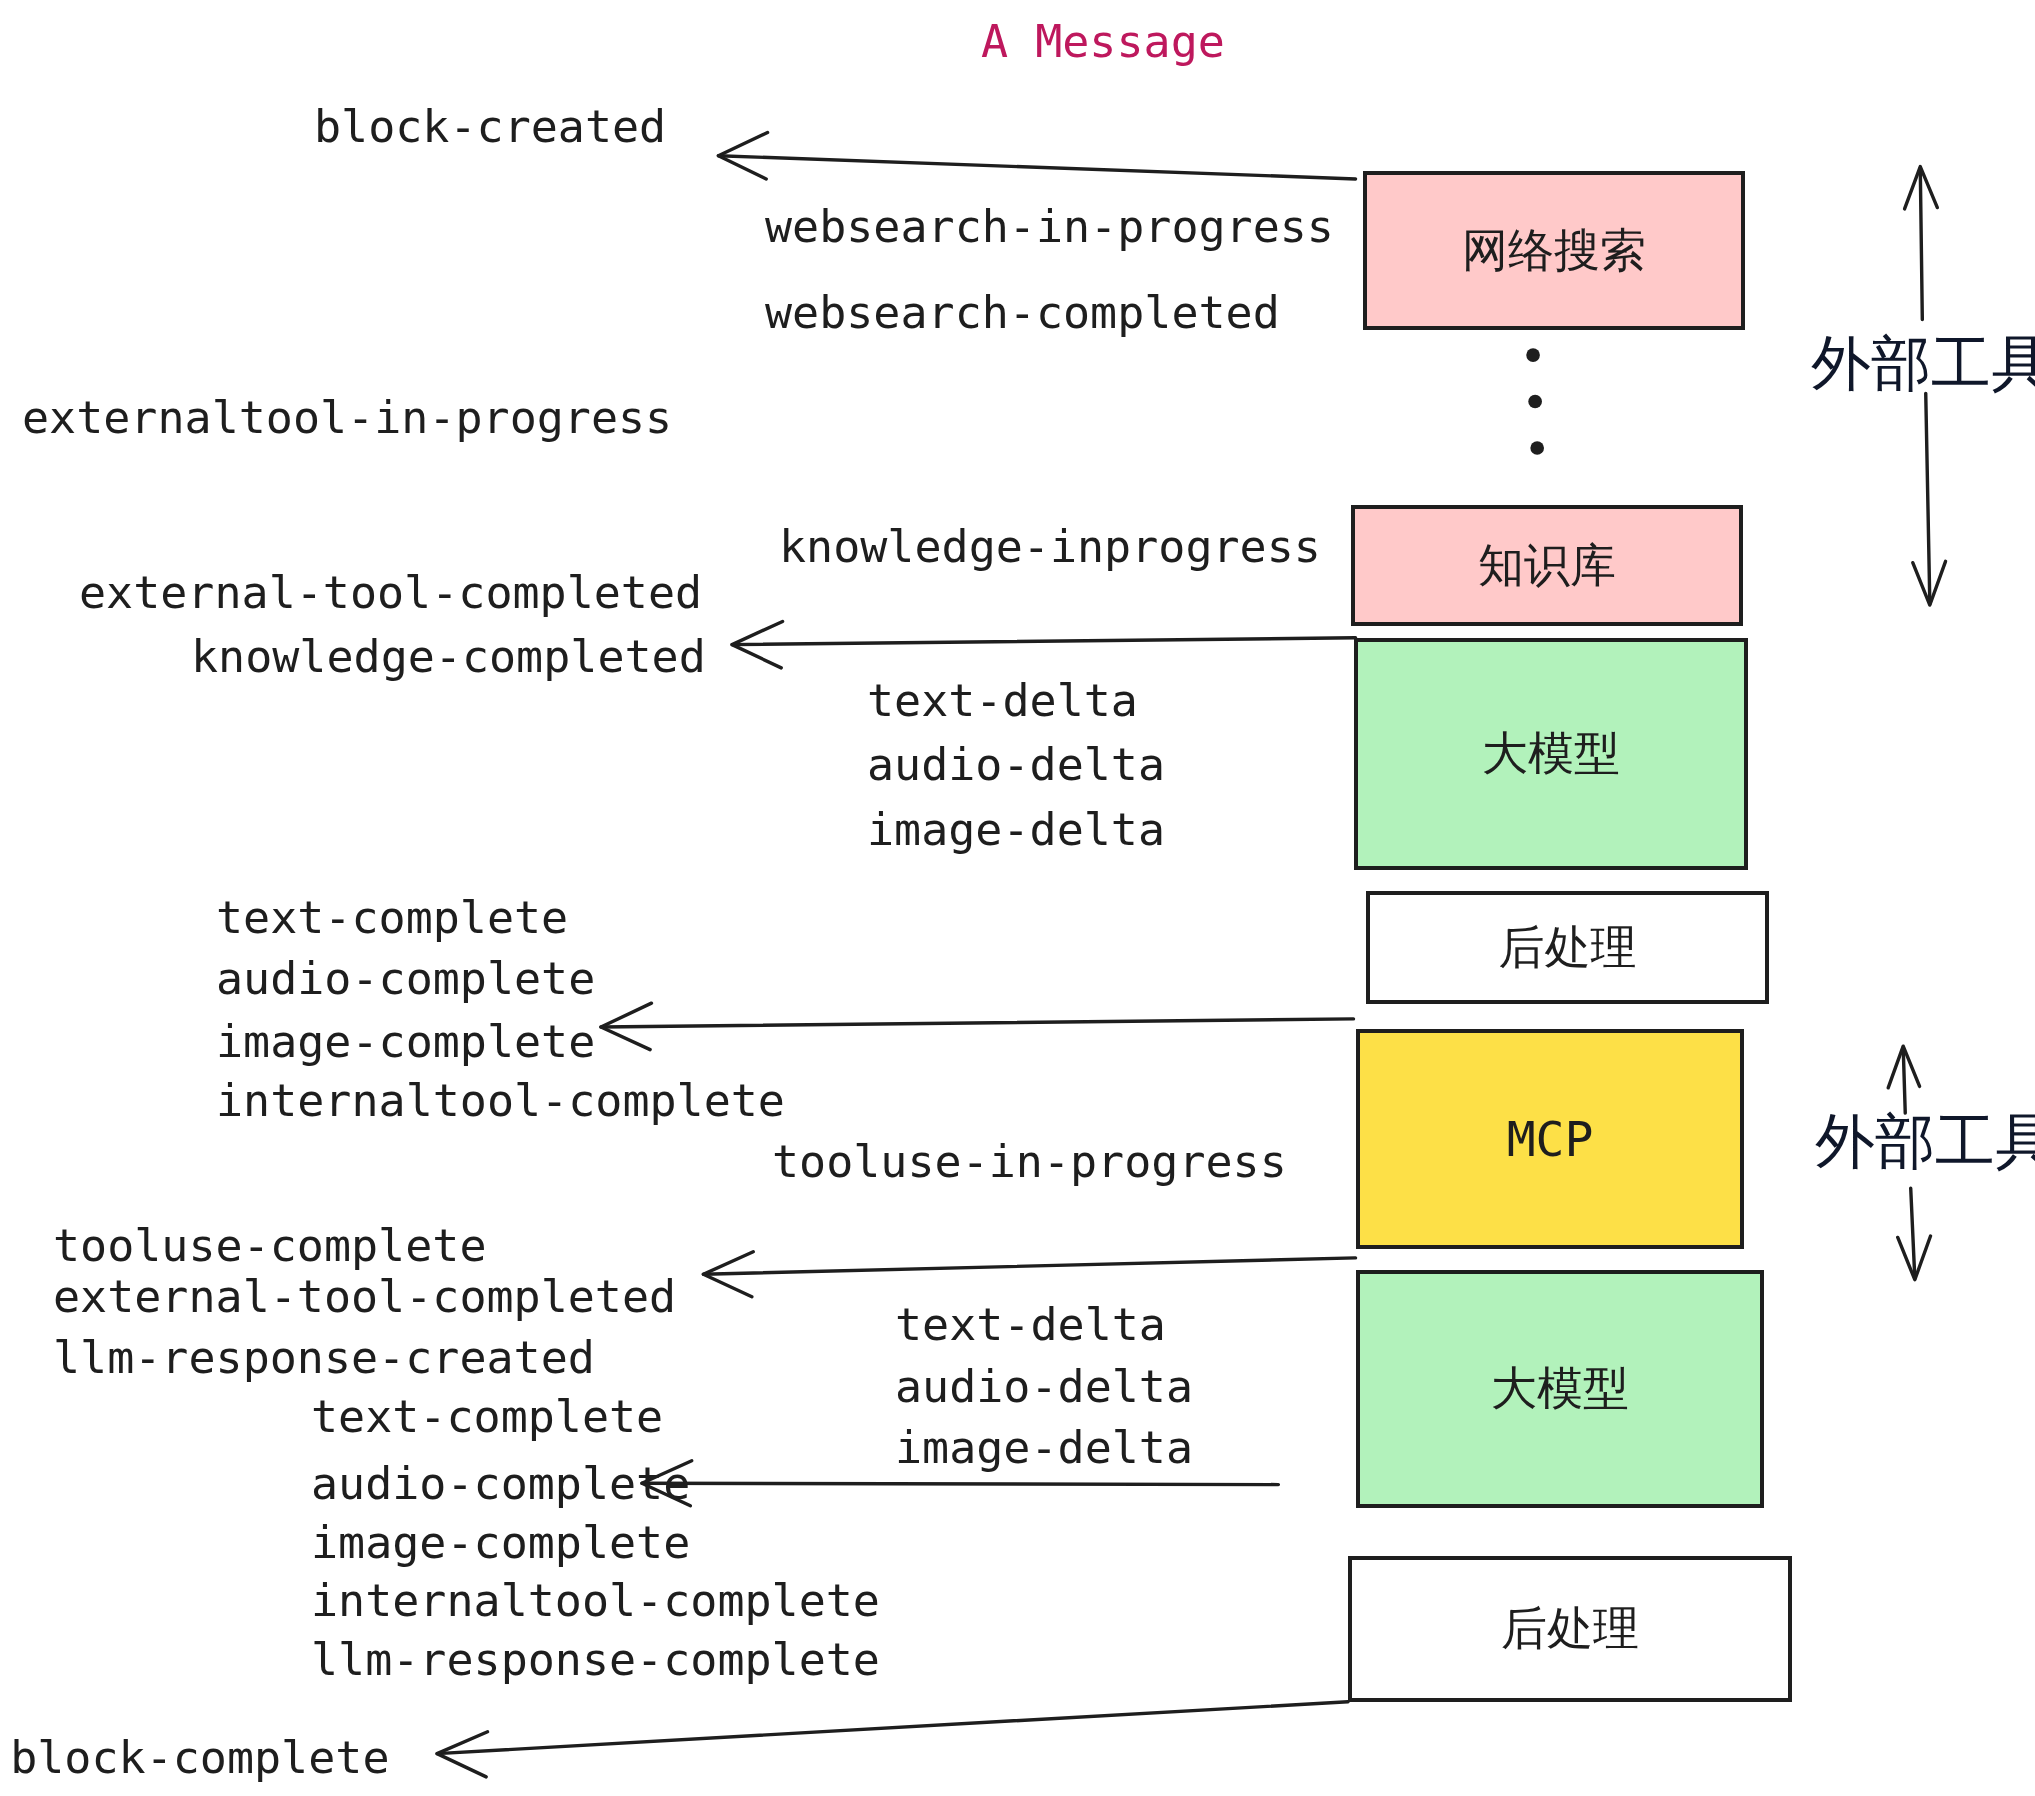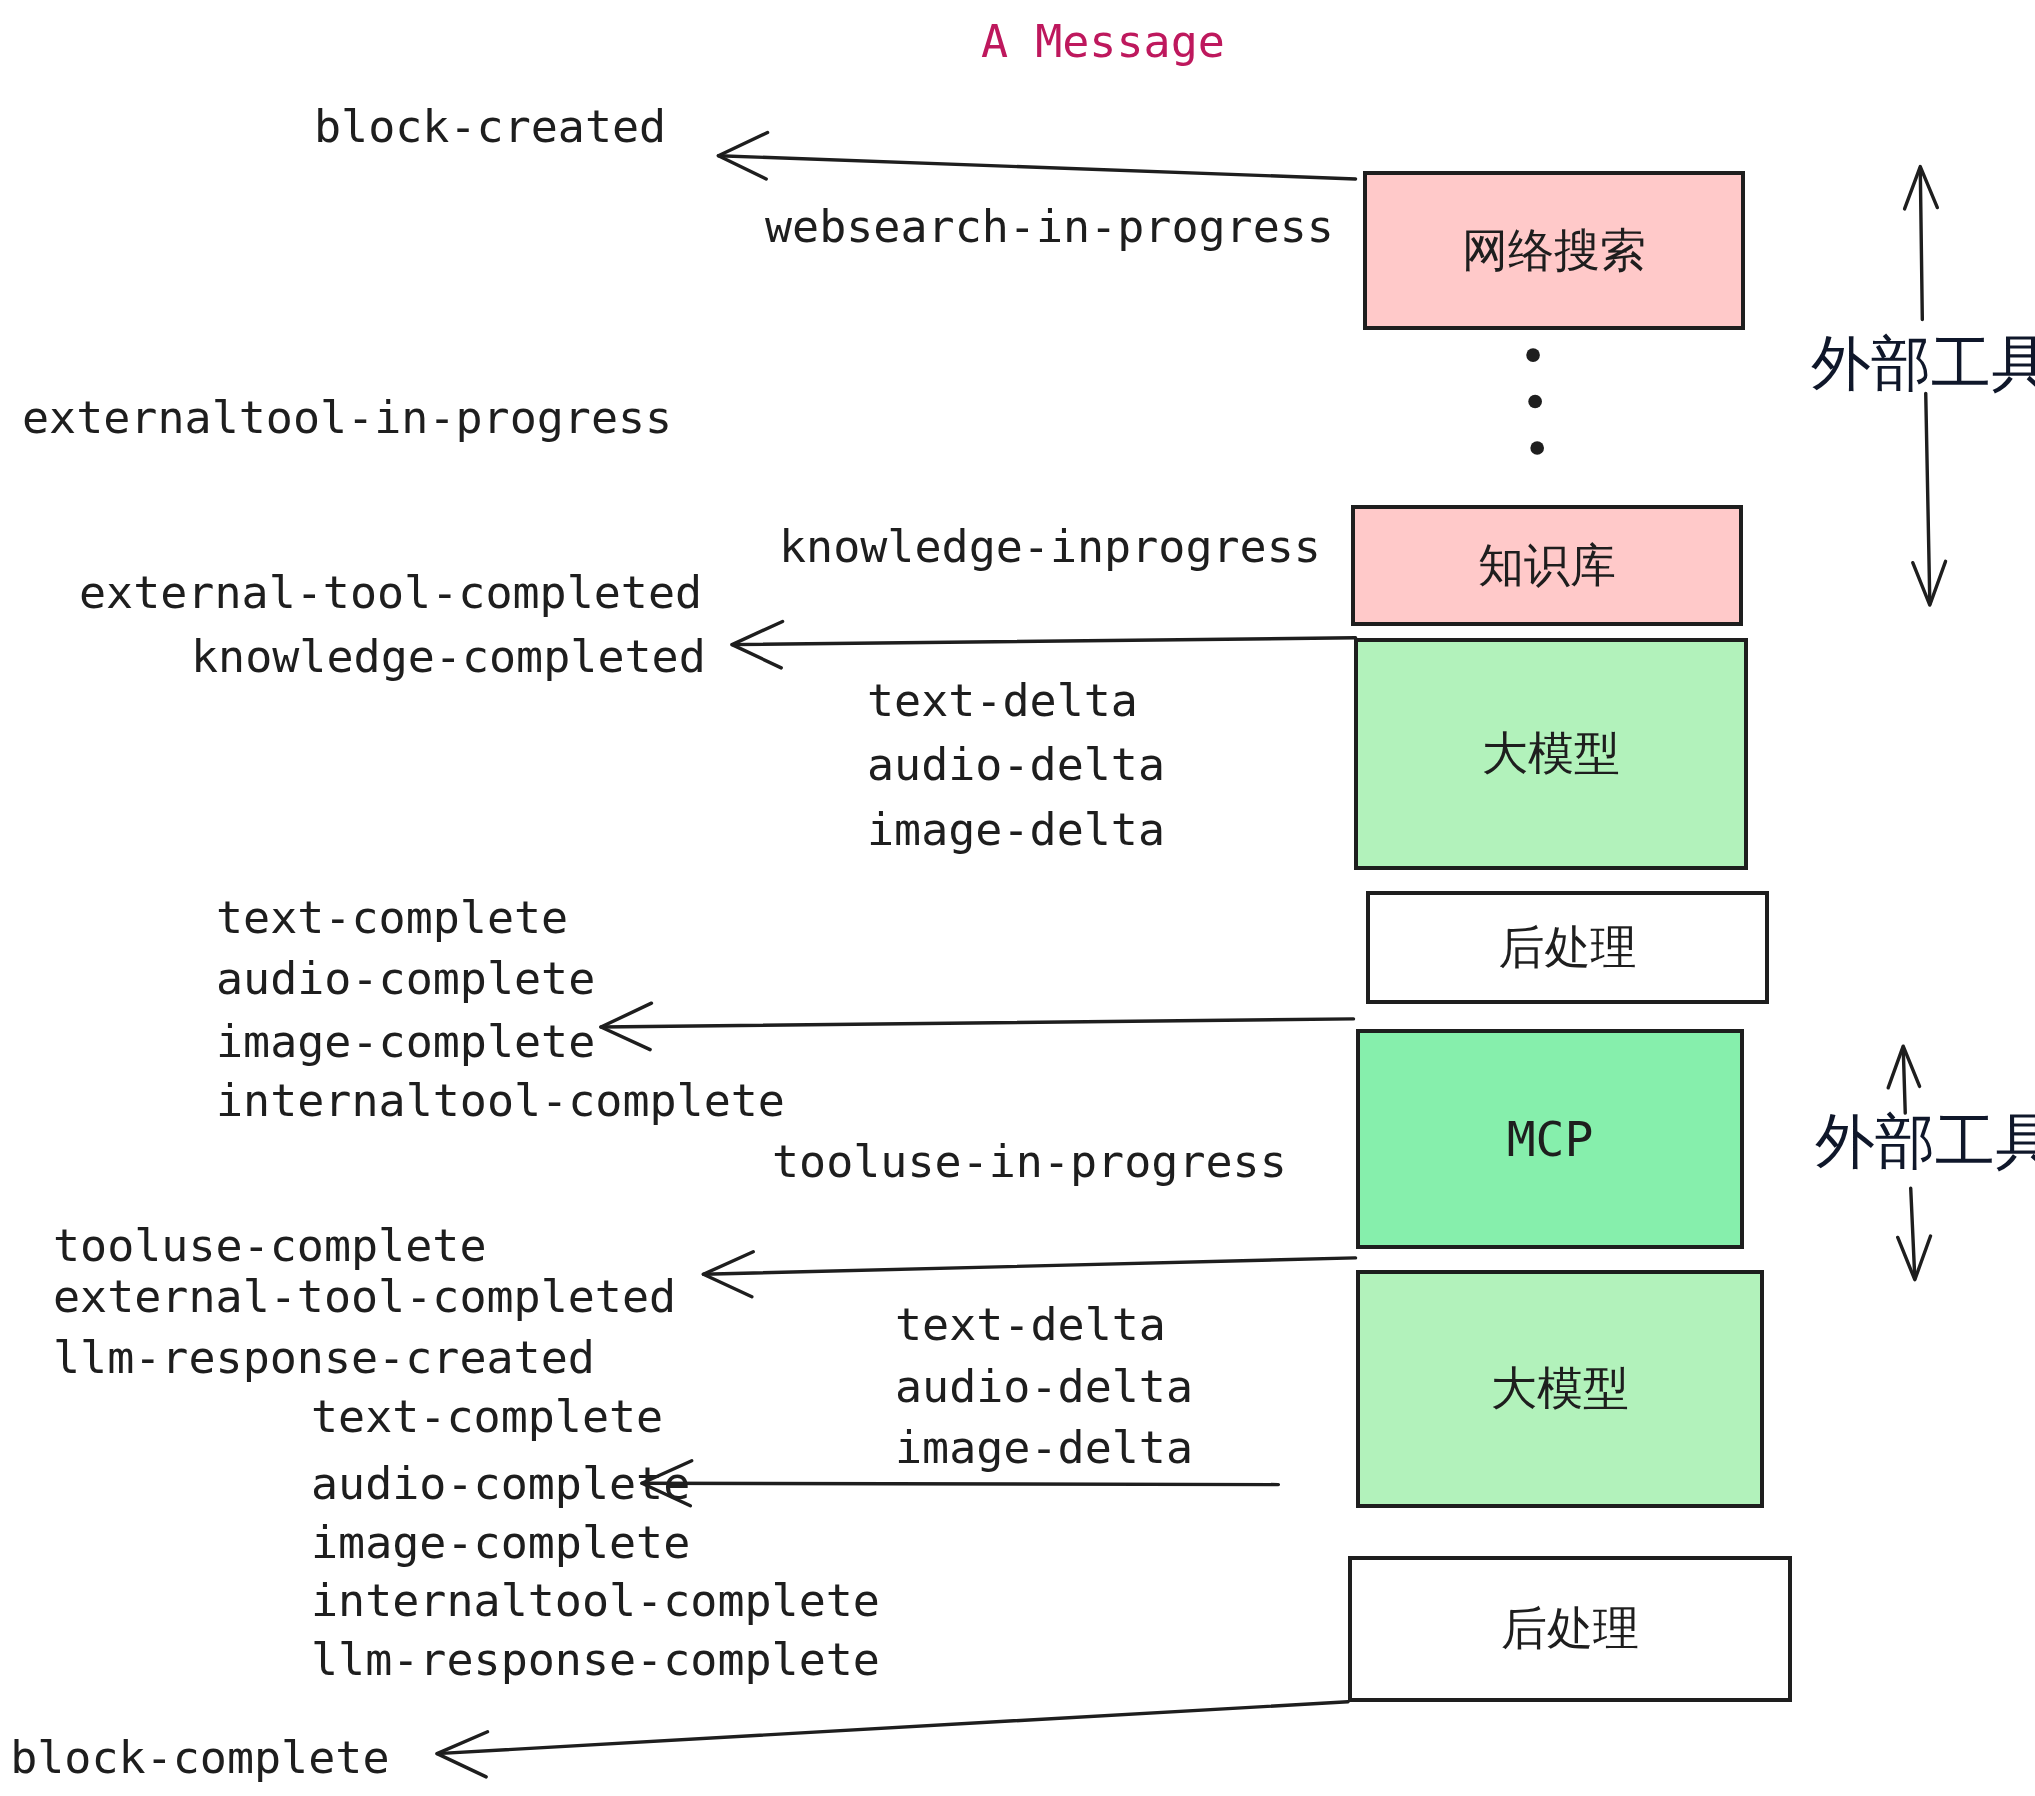"websearch-completed" div.evt { html: none -> <div>websearch-completed</div> }
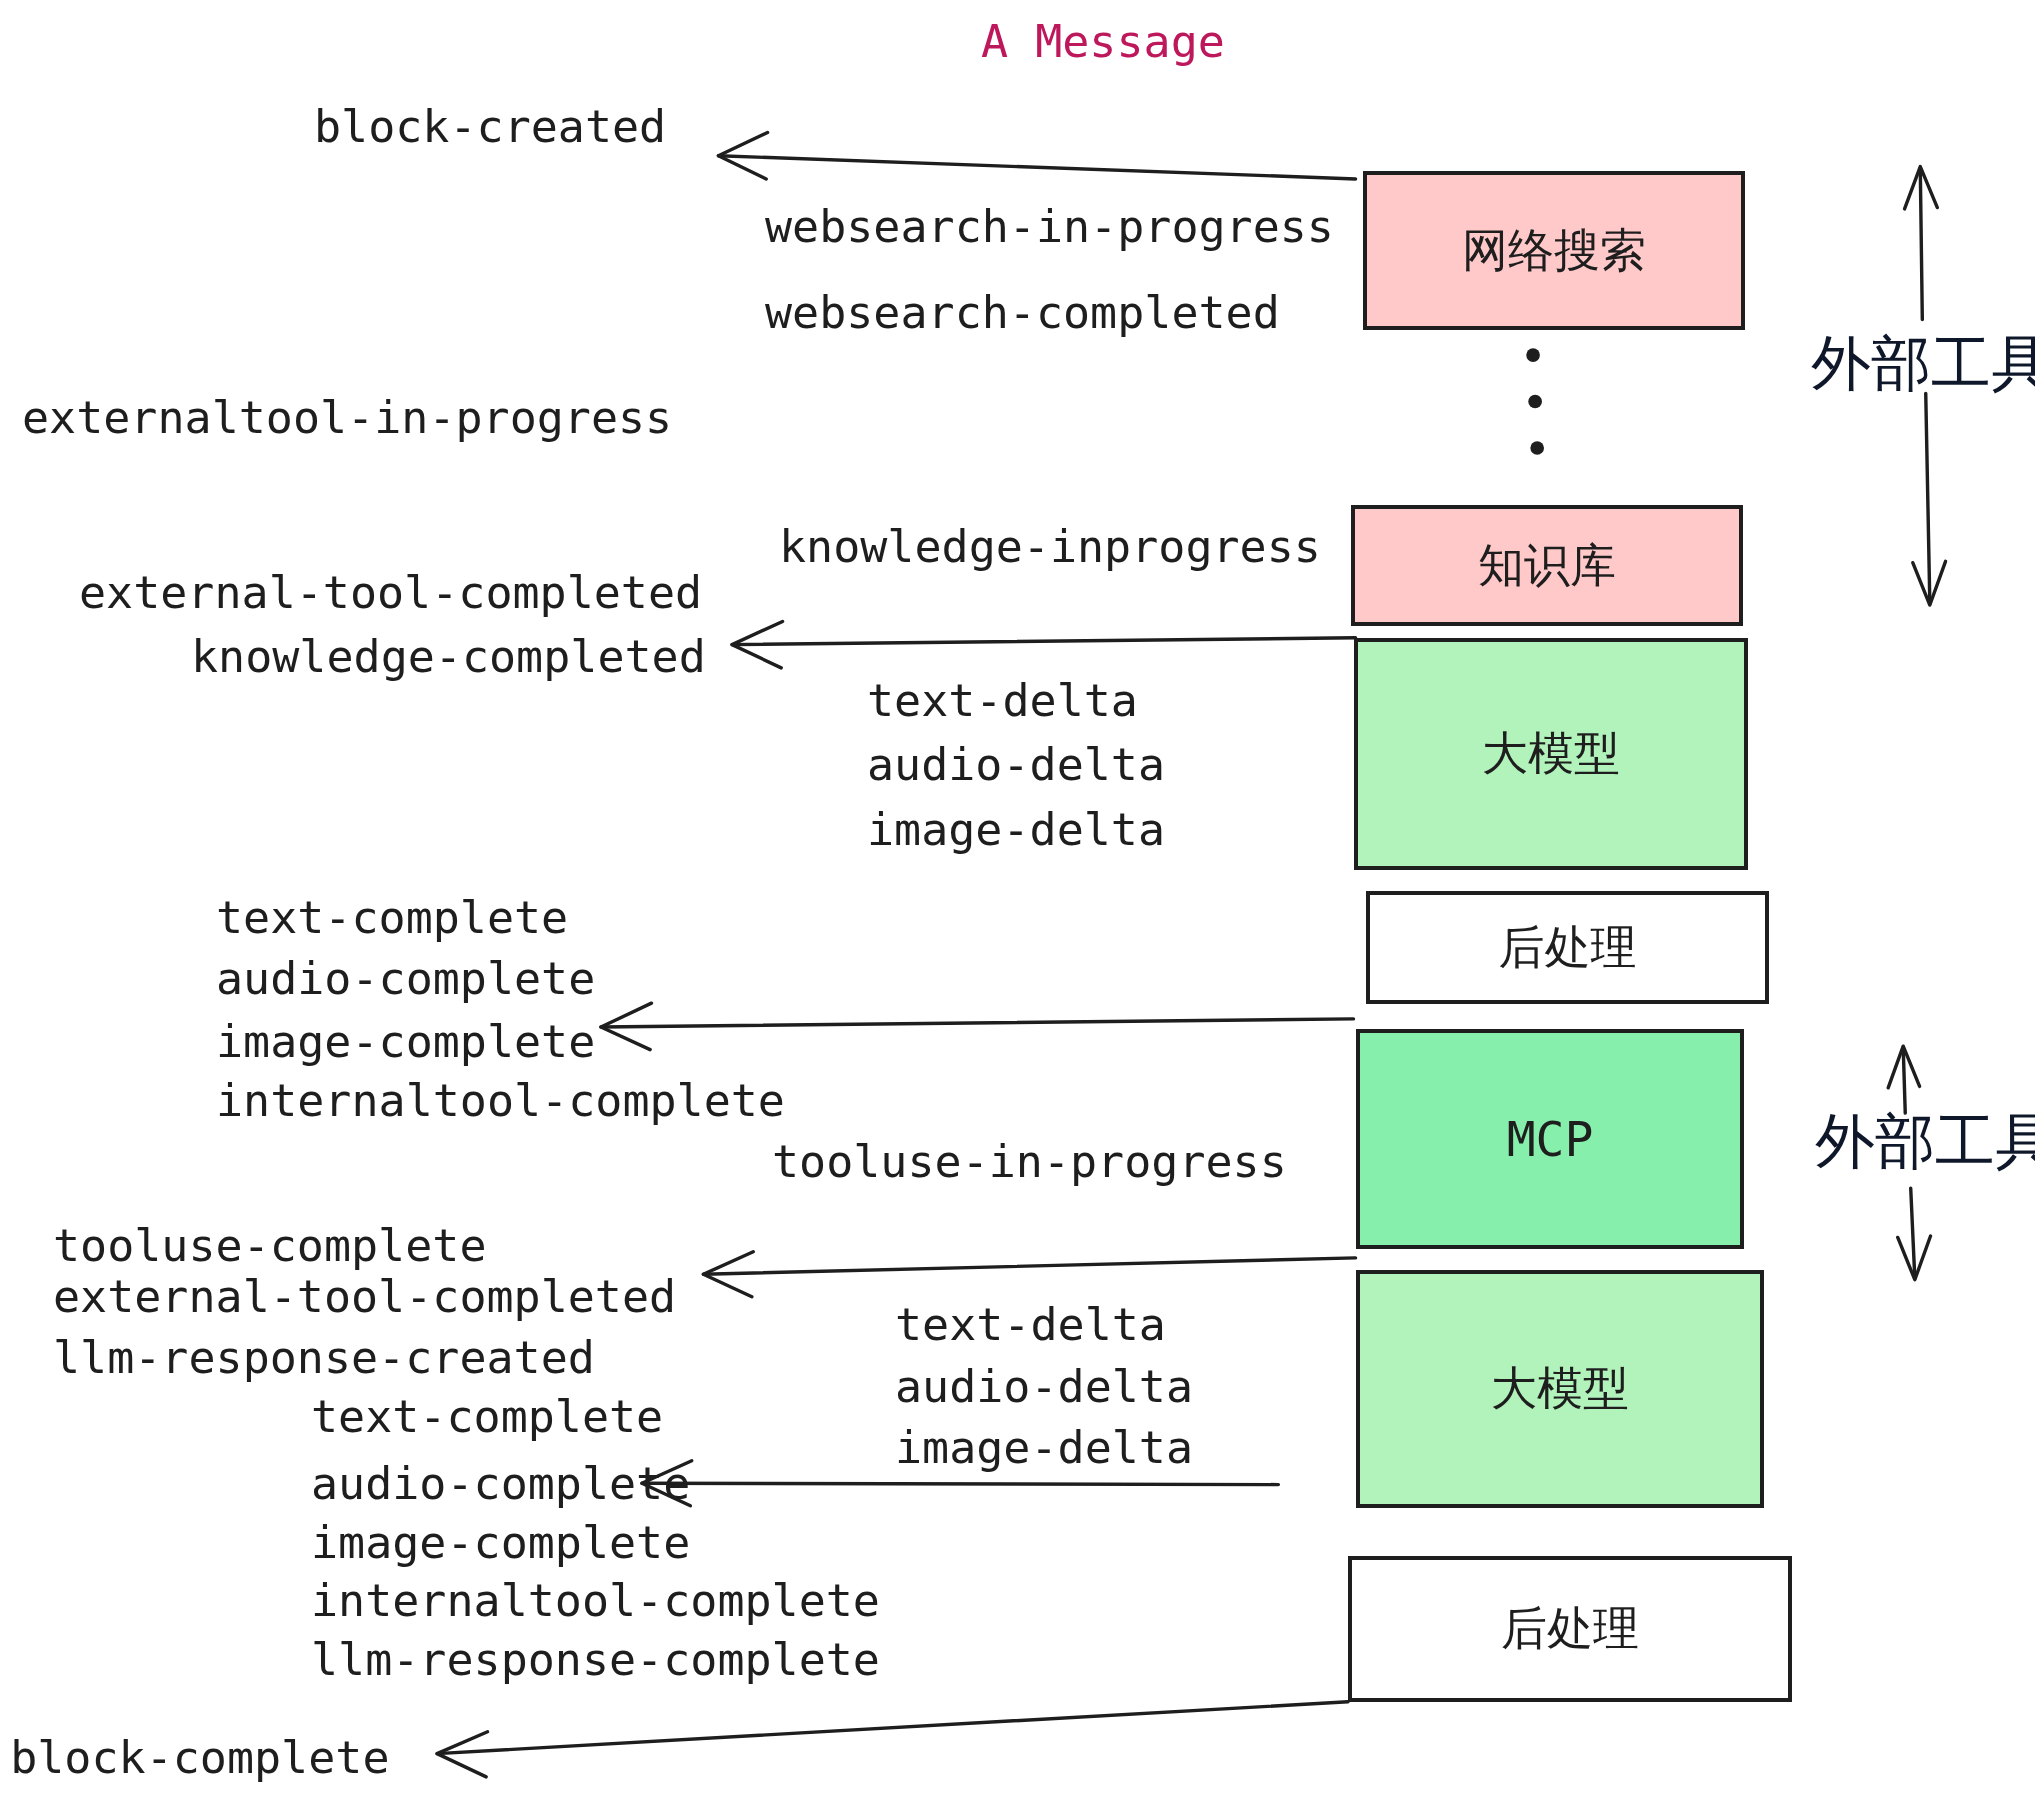"MCP" div.box { background-color: #86efac -> #fde047 }
